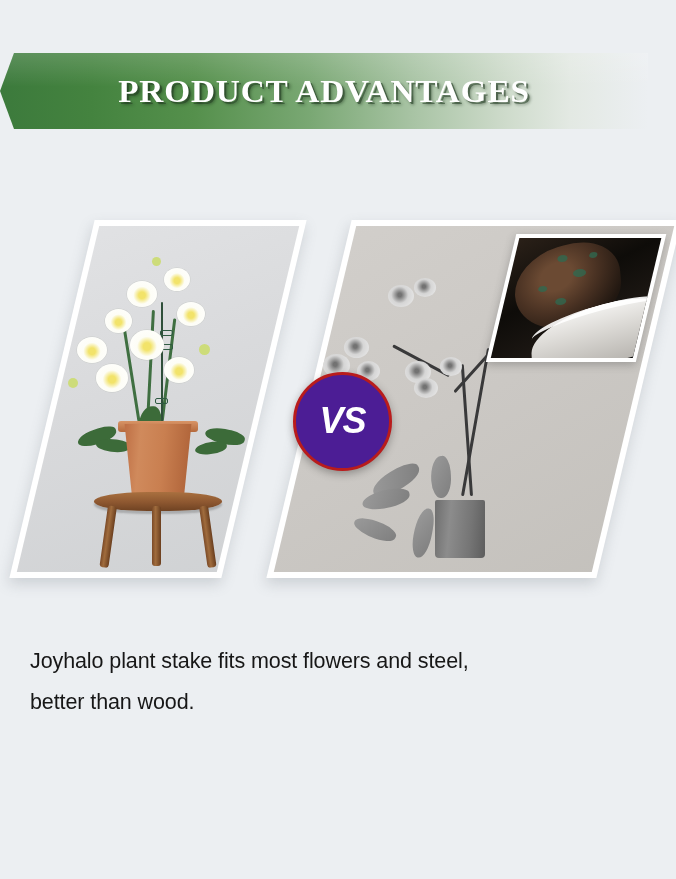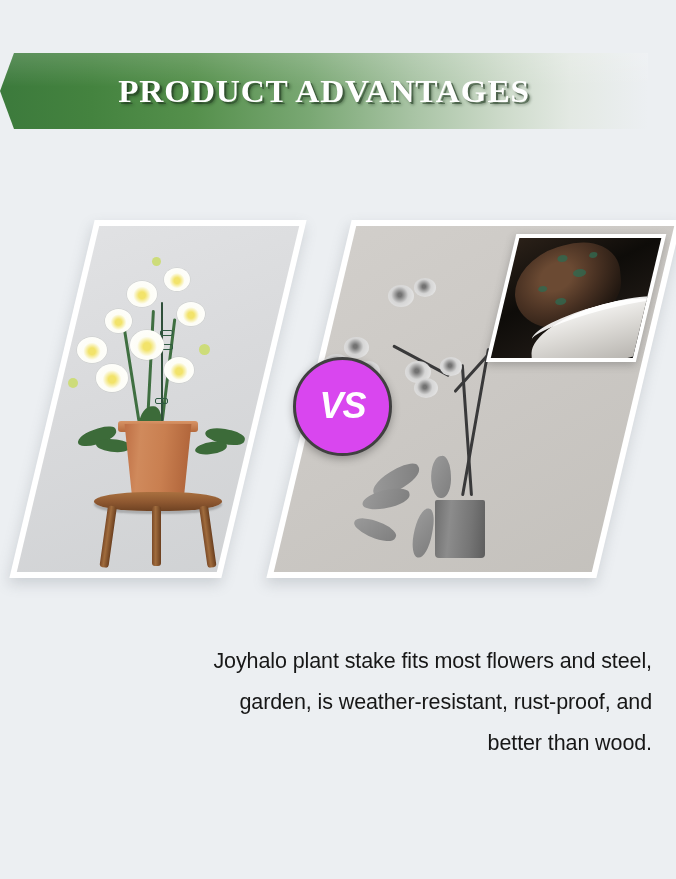"PRODUCT ADVANTAGES" .stage { text-align: right -> none }
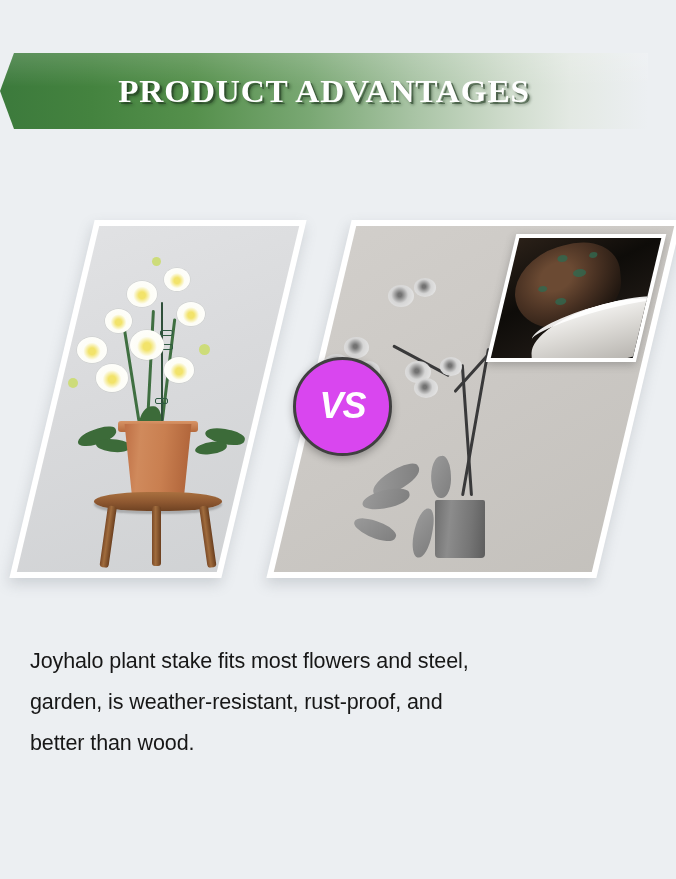"VS" .vs-badge { background: #d946ef -> #4c1d95; border: 3px solid #404040 -> 3px solid #b91c1c; top: 357px -> 372px }
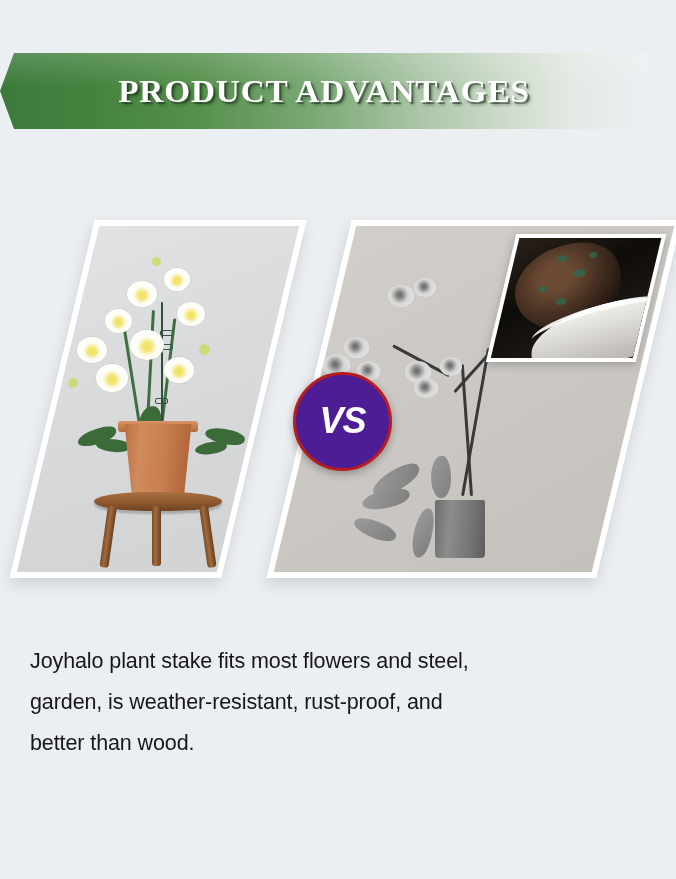"garden, is weather-resistant," div { html: <div>garden, is weather-resistant, rust-proof, and</div> -> none }
